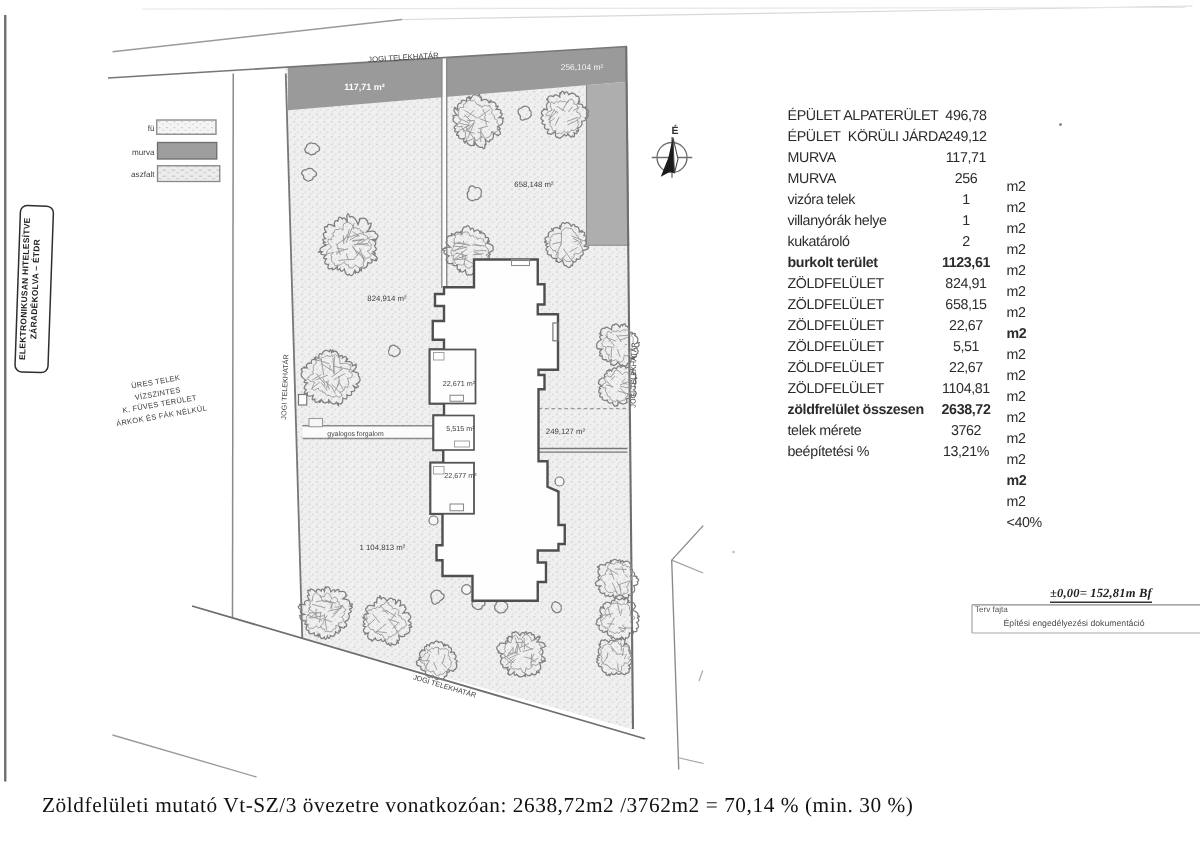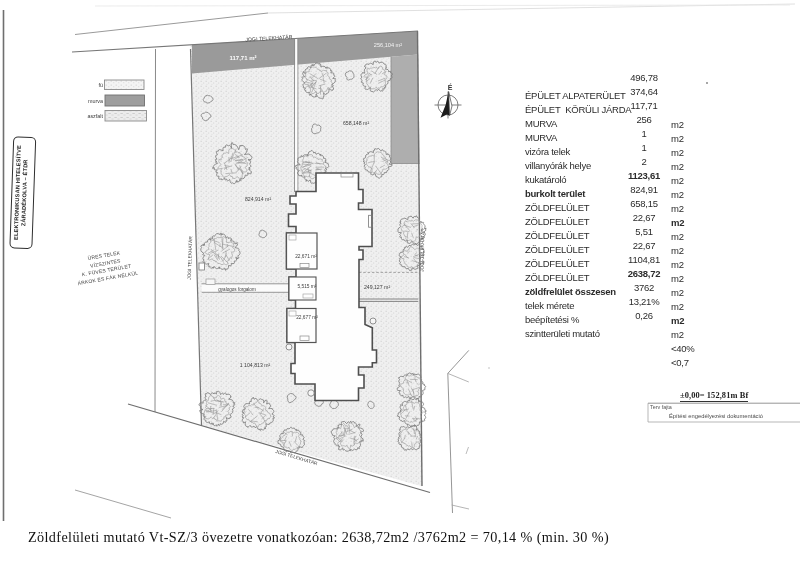"ÉPÜLET ALPATERÜLET" .tbl .l { top: 18px -> 0 }
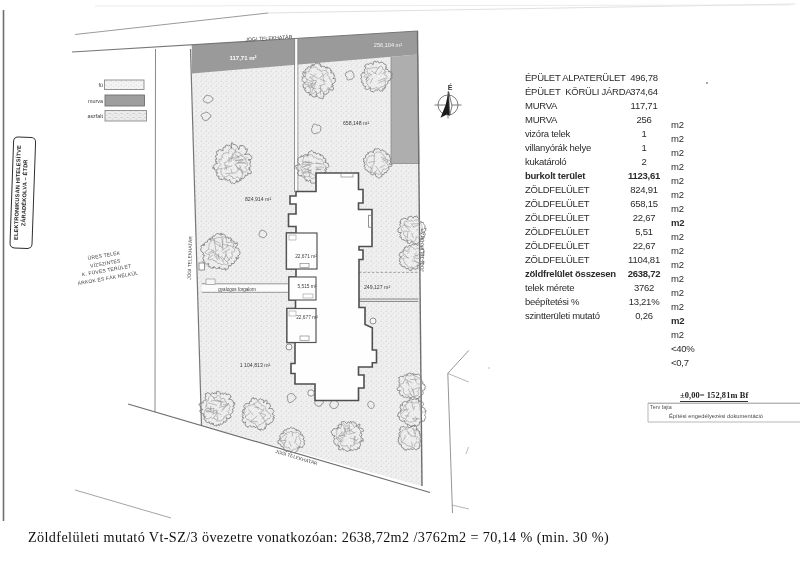"374,64" span.v { text: 374,64 -> 249,12 }
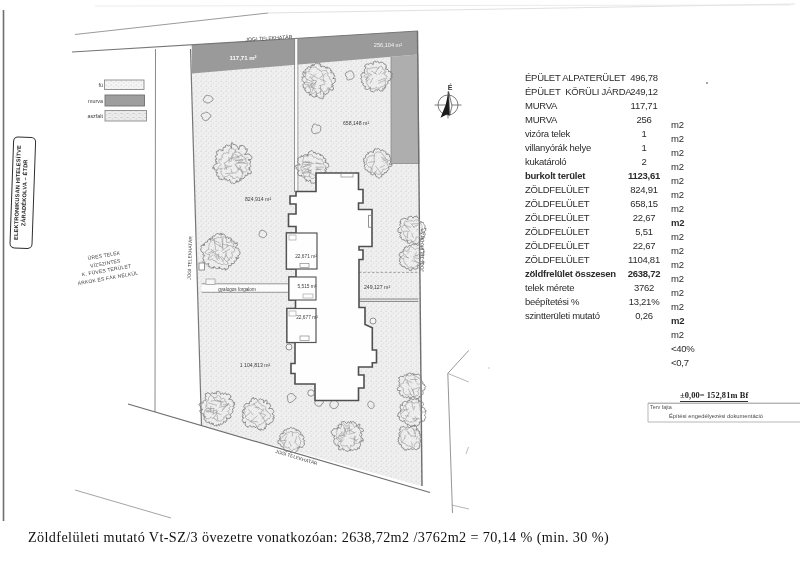"szintterületi mutató" div.rw { html: <div> <span>szintterületi mutató</span> <span>0,26</span> <span>&lt;0,7</span> </div> -> none }
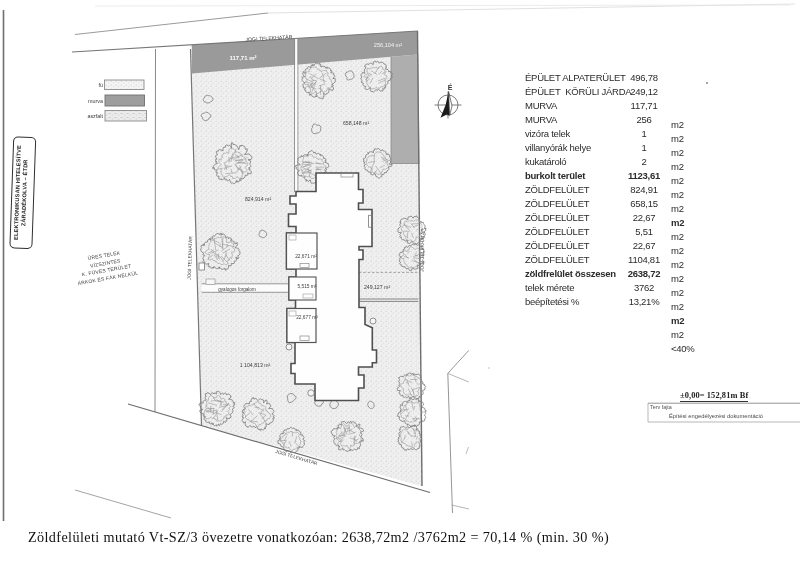"±0,00= 152,81m Bf" .pm { font-style: none -> italic; left: 680px -> 700px }
